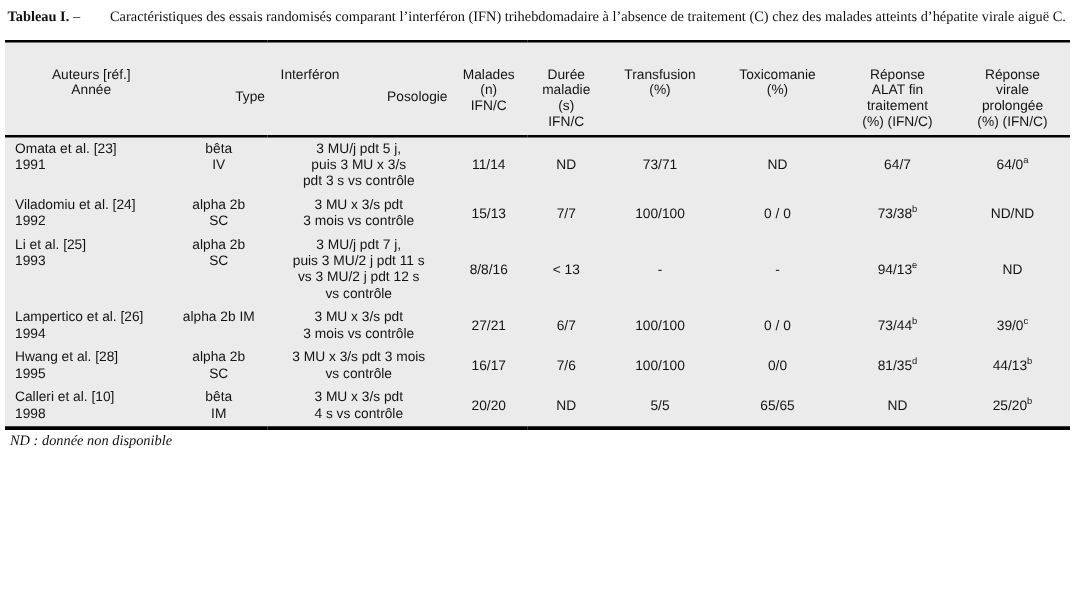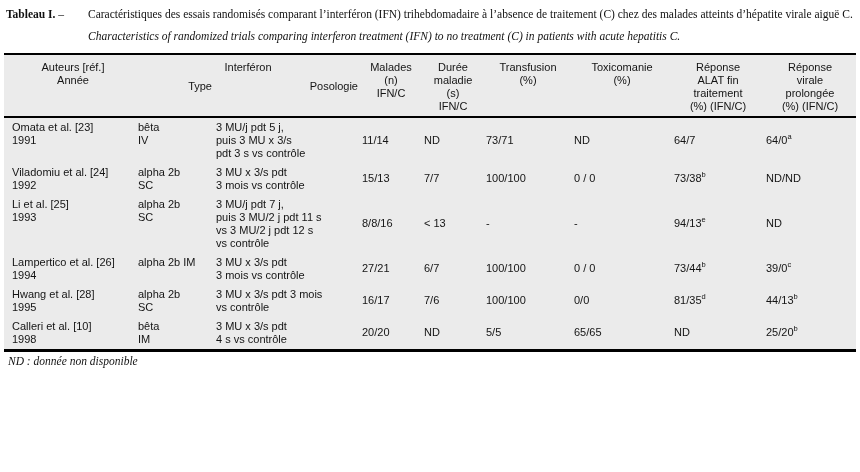"Characteristics of randomized trials" div.cap-en { html: <div>Characteristics of randomized trials comparing interferon treatment (IFN) to no treatment (C) in patients with acute hepatitis C.</div> -> none }
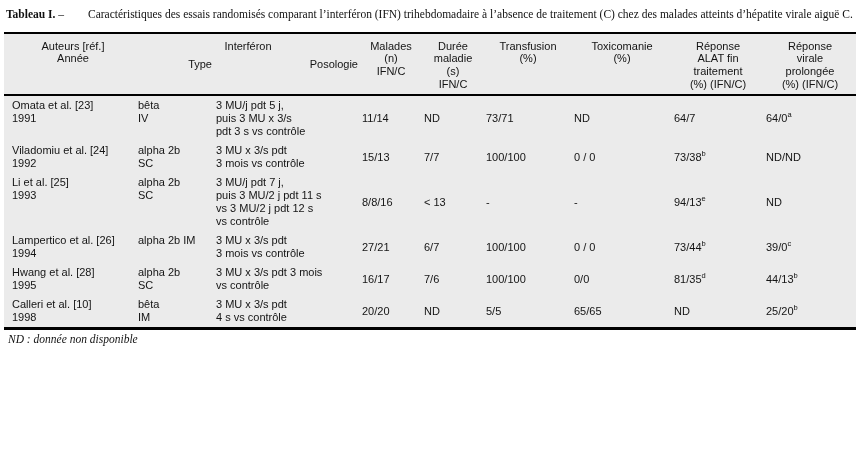"Auteurs [réf.]" thead tr.h1 th { padding-top: 6px -> 20px }
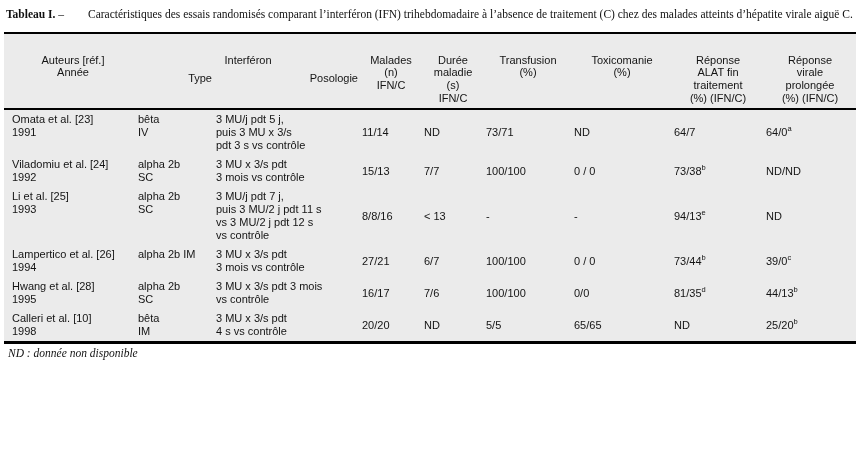"bêta" tbody td { text-align: none -> center }
